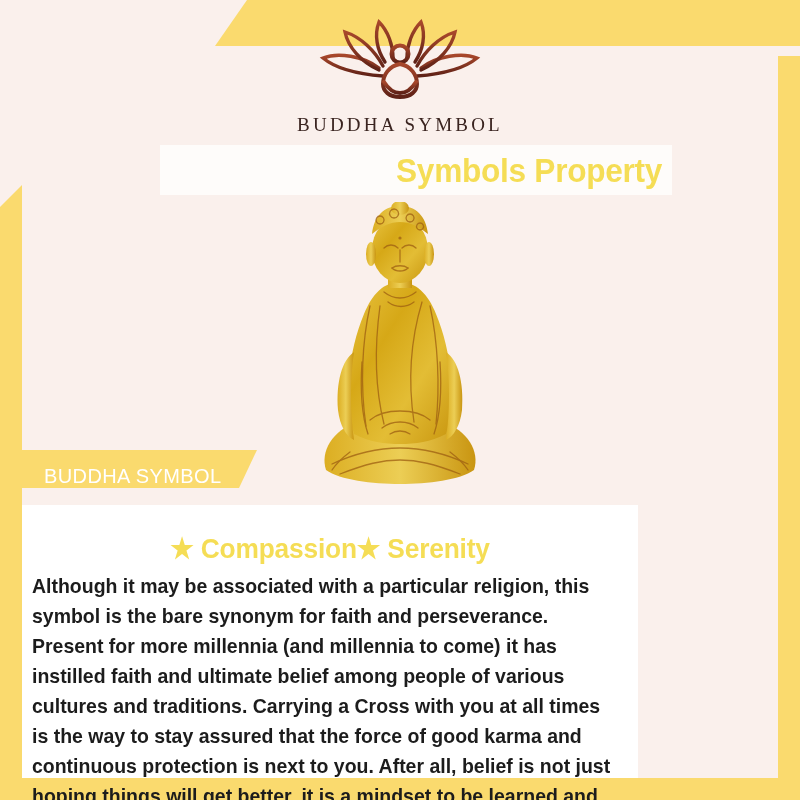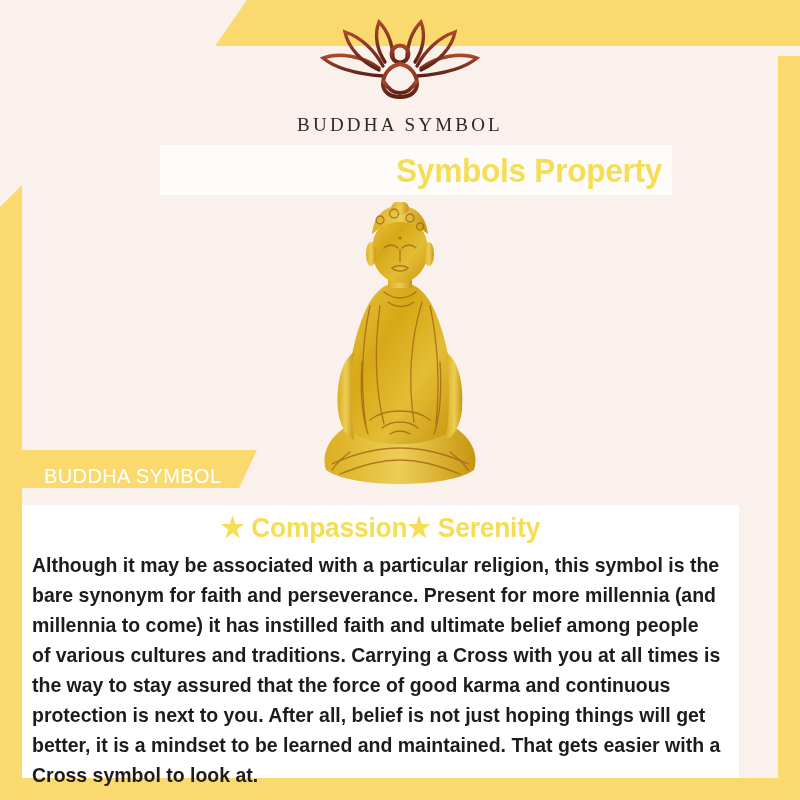"★ Compassion★ Serenity" .content { padding: 6px 10px 0 10px -> 27px 10px 0 10px; width: 717px -> 616px }
